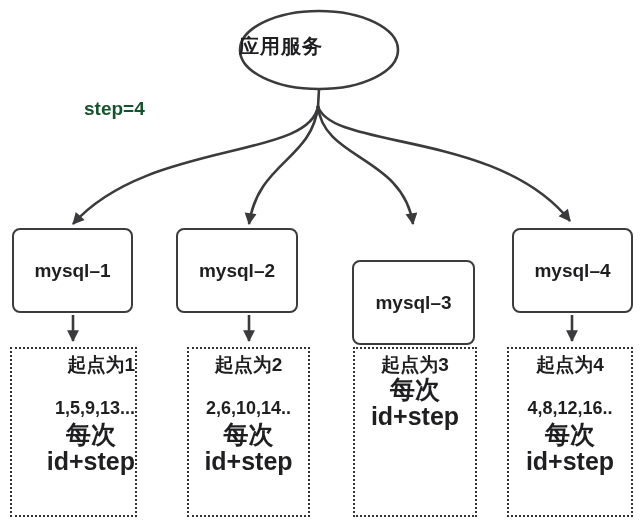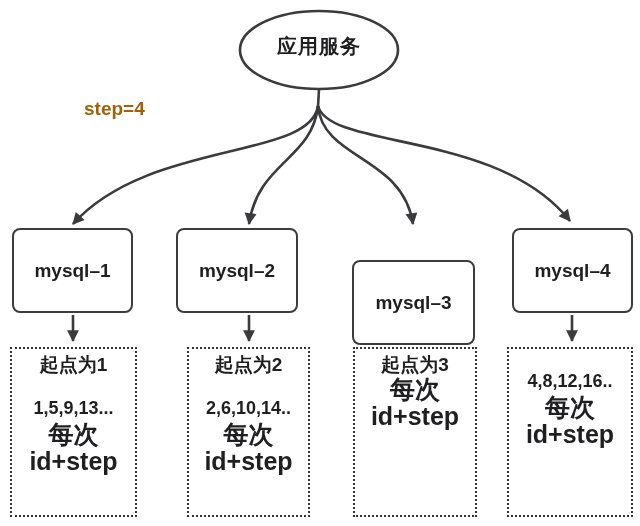"应用服务" .ellipse-label { text-align: center -> left }
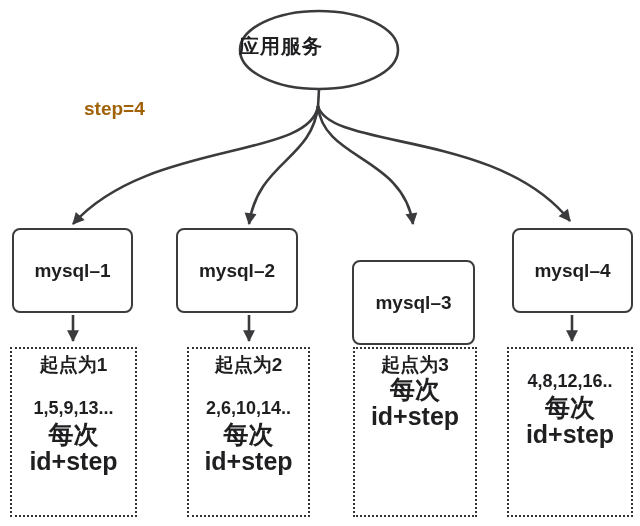"step=4" .step-annotation { color: #a16207 -> #14532d }
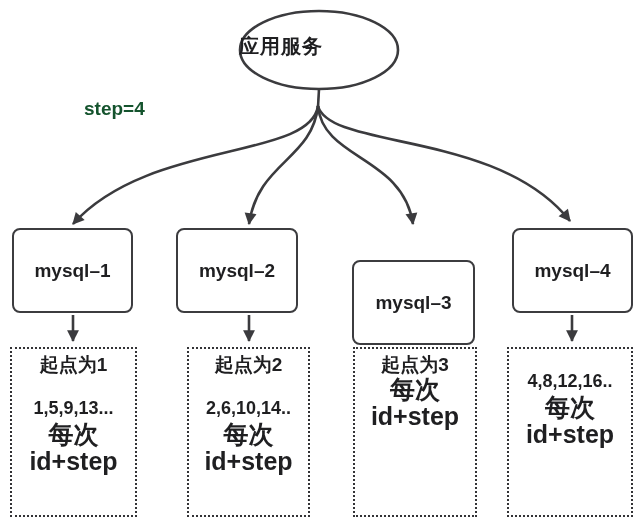"起点为1" div.range-box { align-items: none -> flex-end }
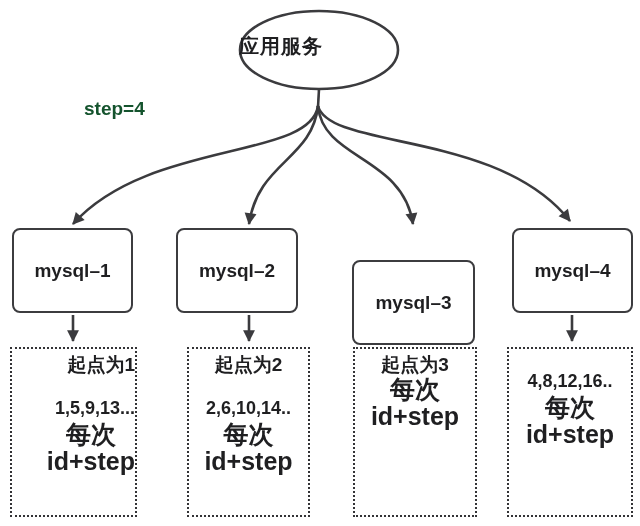"起点为4" div.range-start { html: none -> <div>起点为4</div> }
